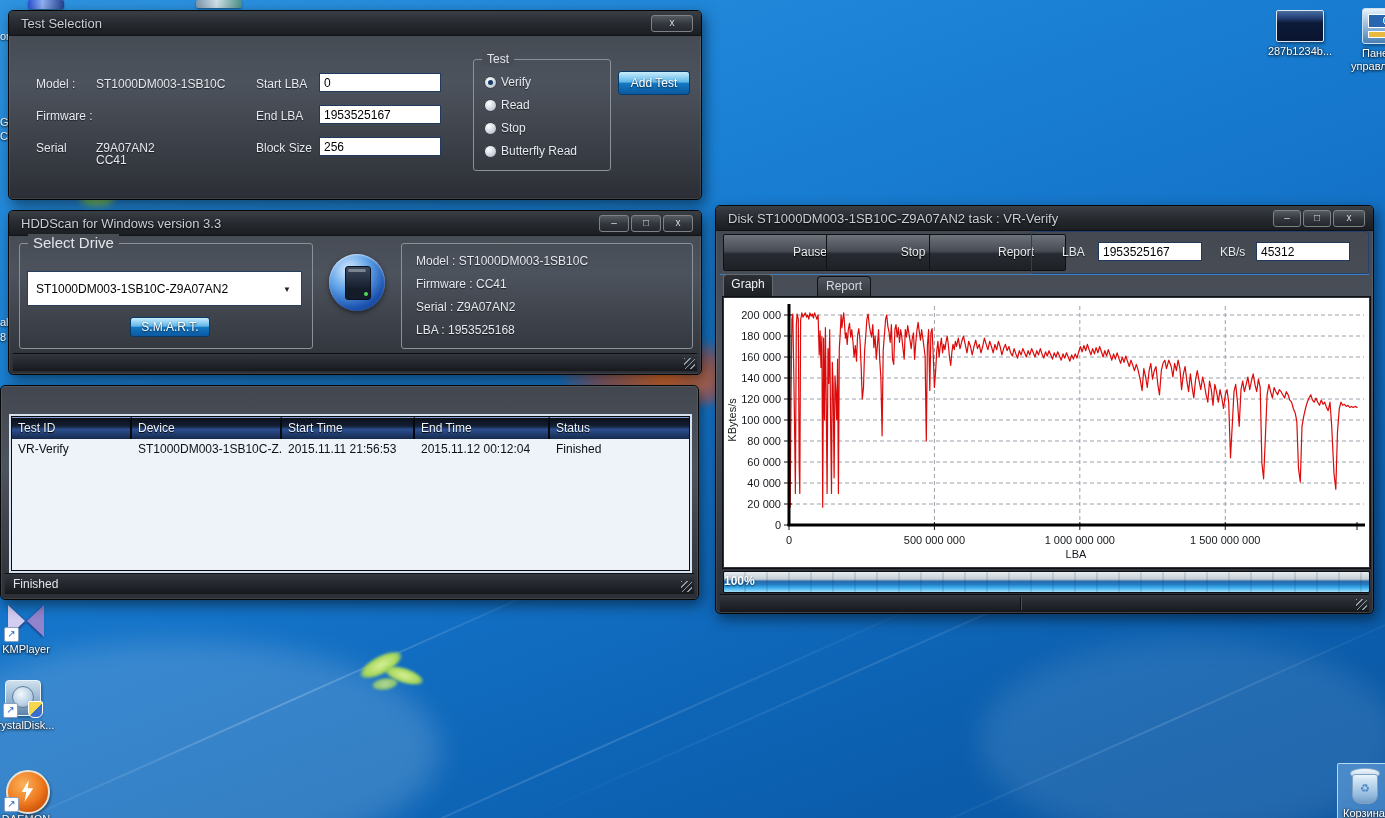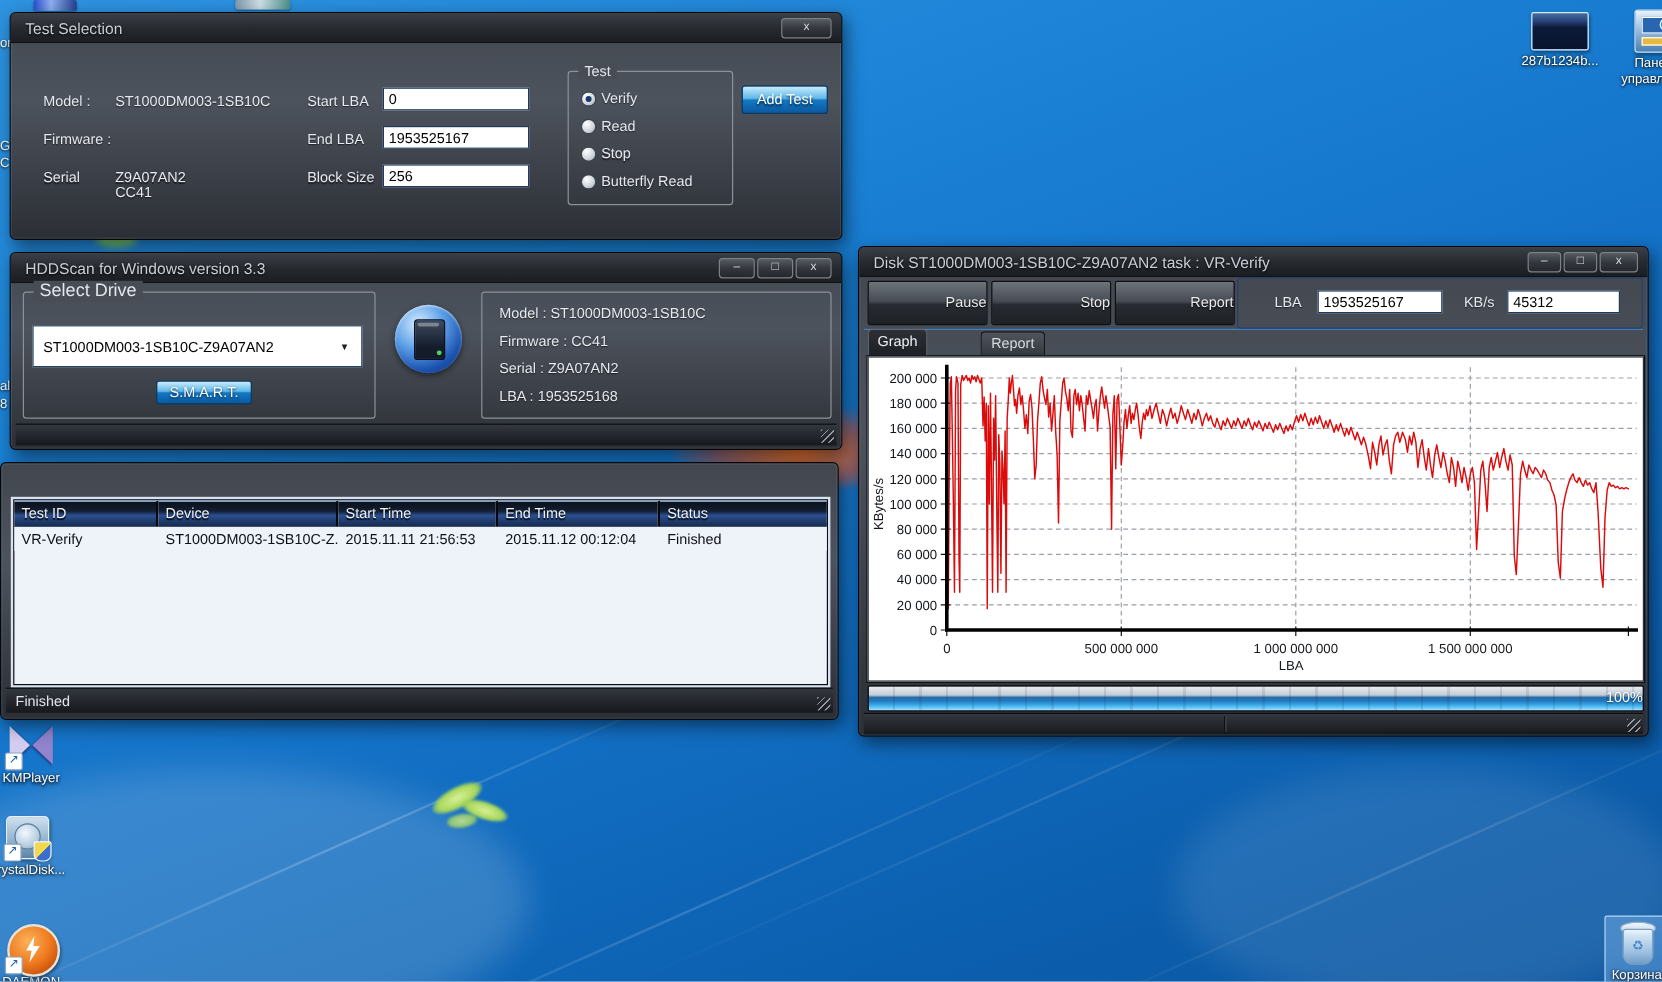"Pause" .toolbtn { padding-left: none -> 37px; text-align: right -> center }
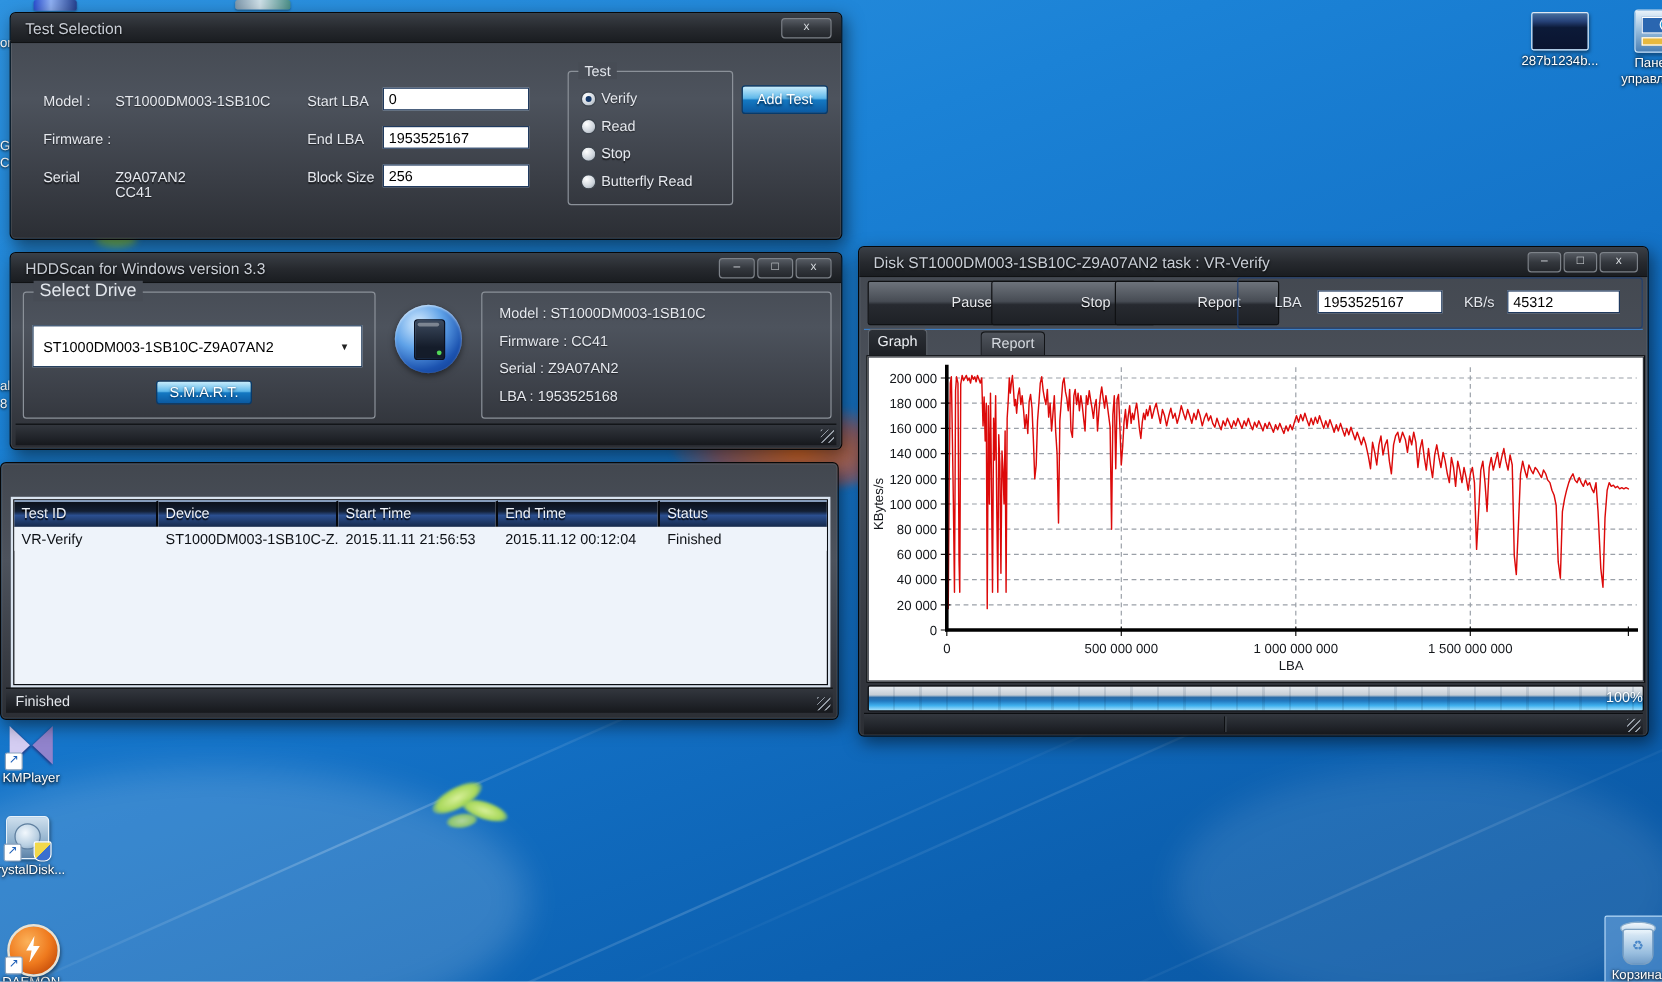"100%" .progress { font-weight: none -> bold; text-align: right -> left }
